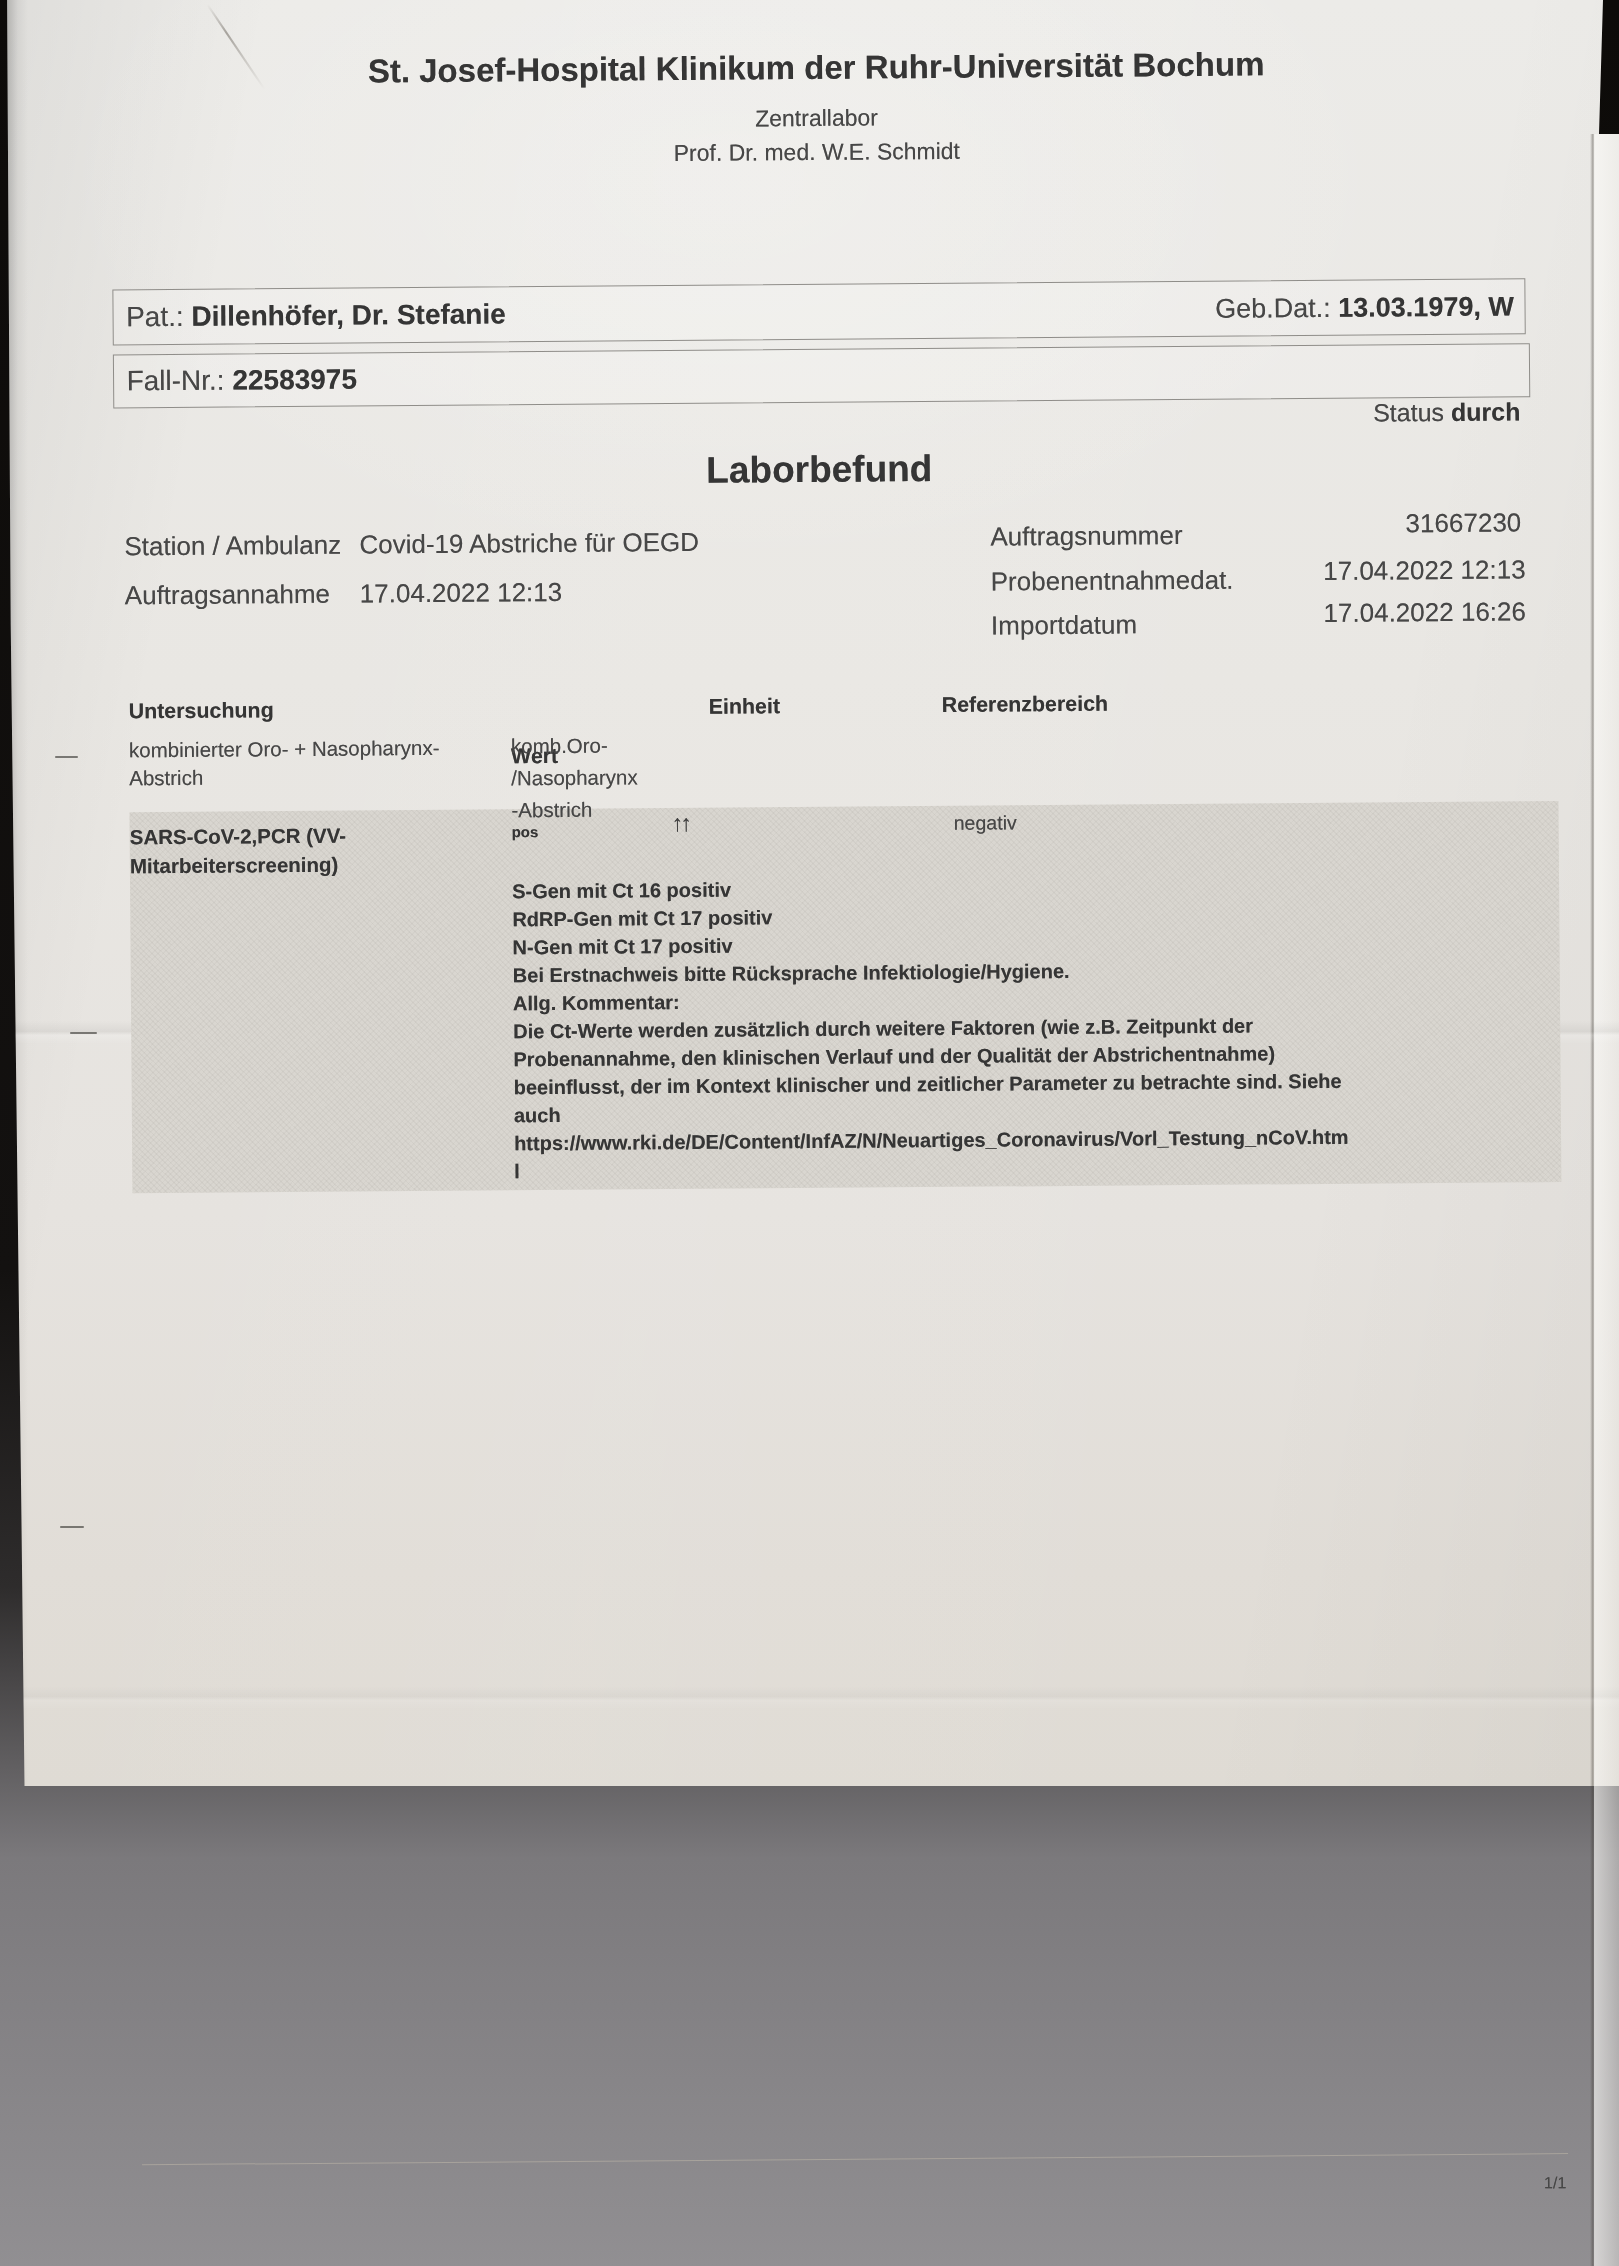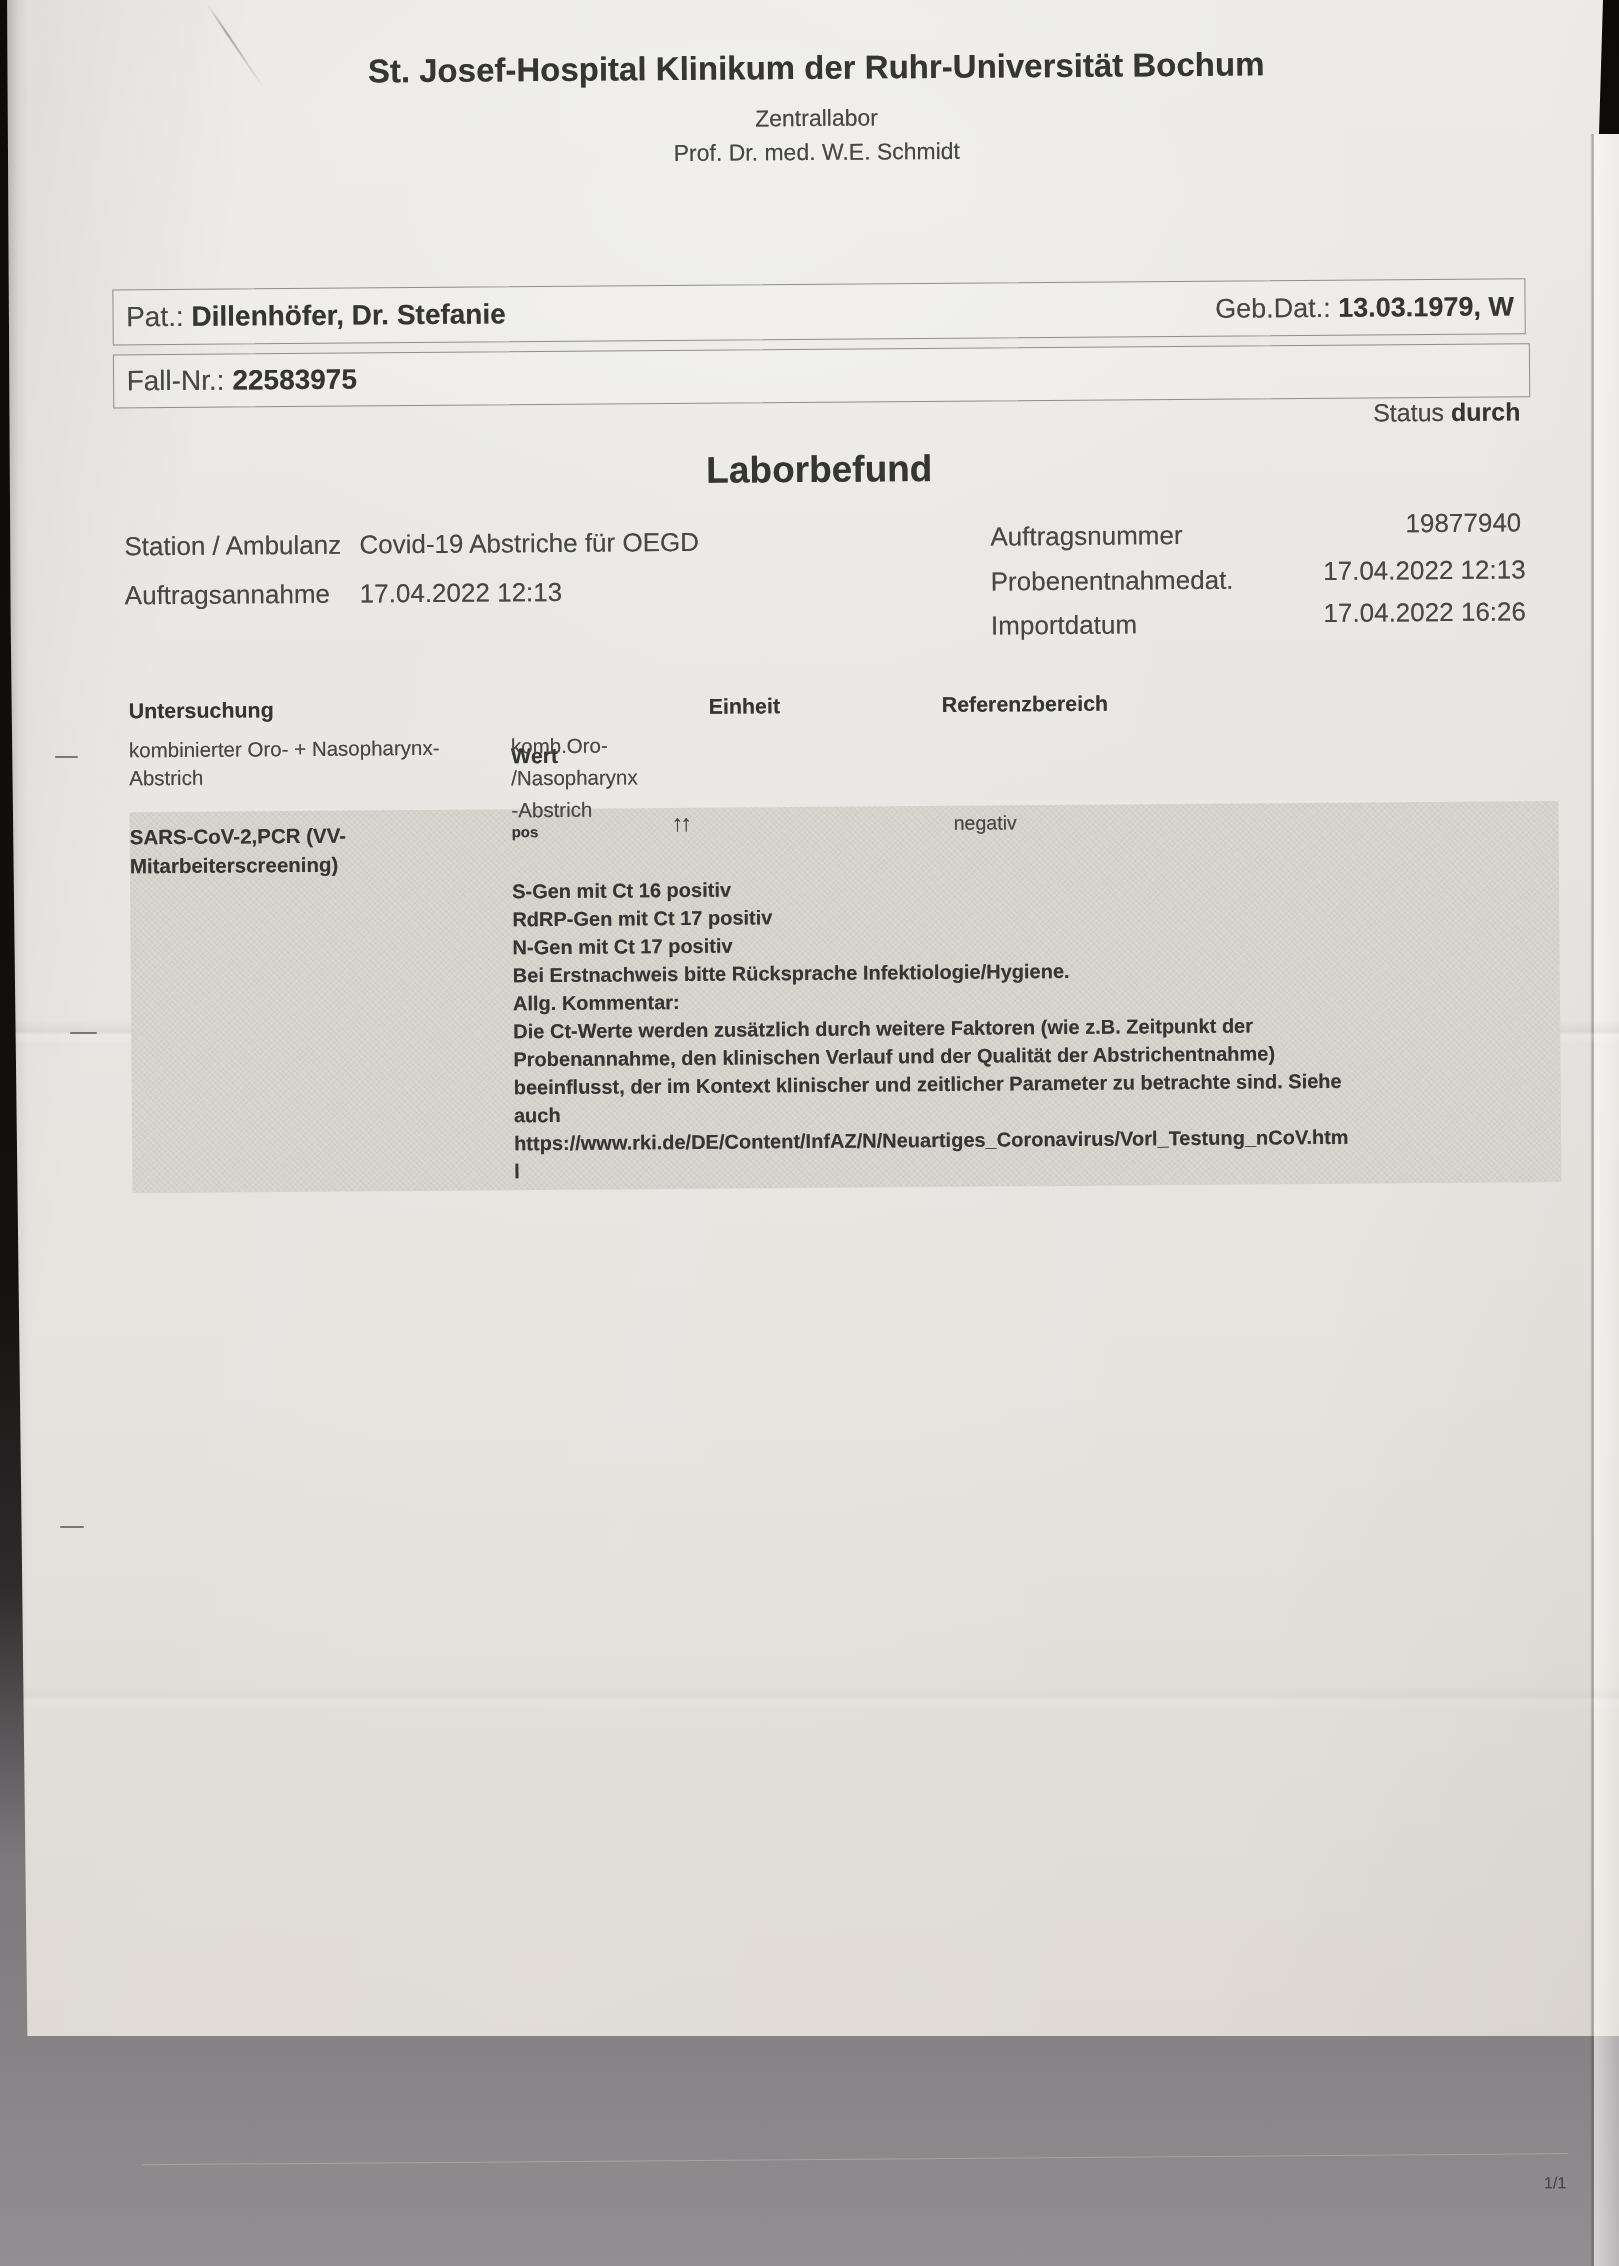"St. Josef-Hospital Klinikum der" .canvas { height: 2036px -> 1786px }
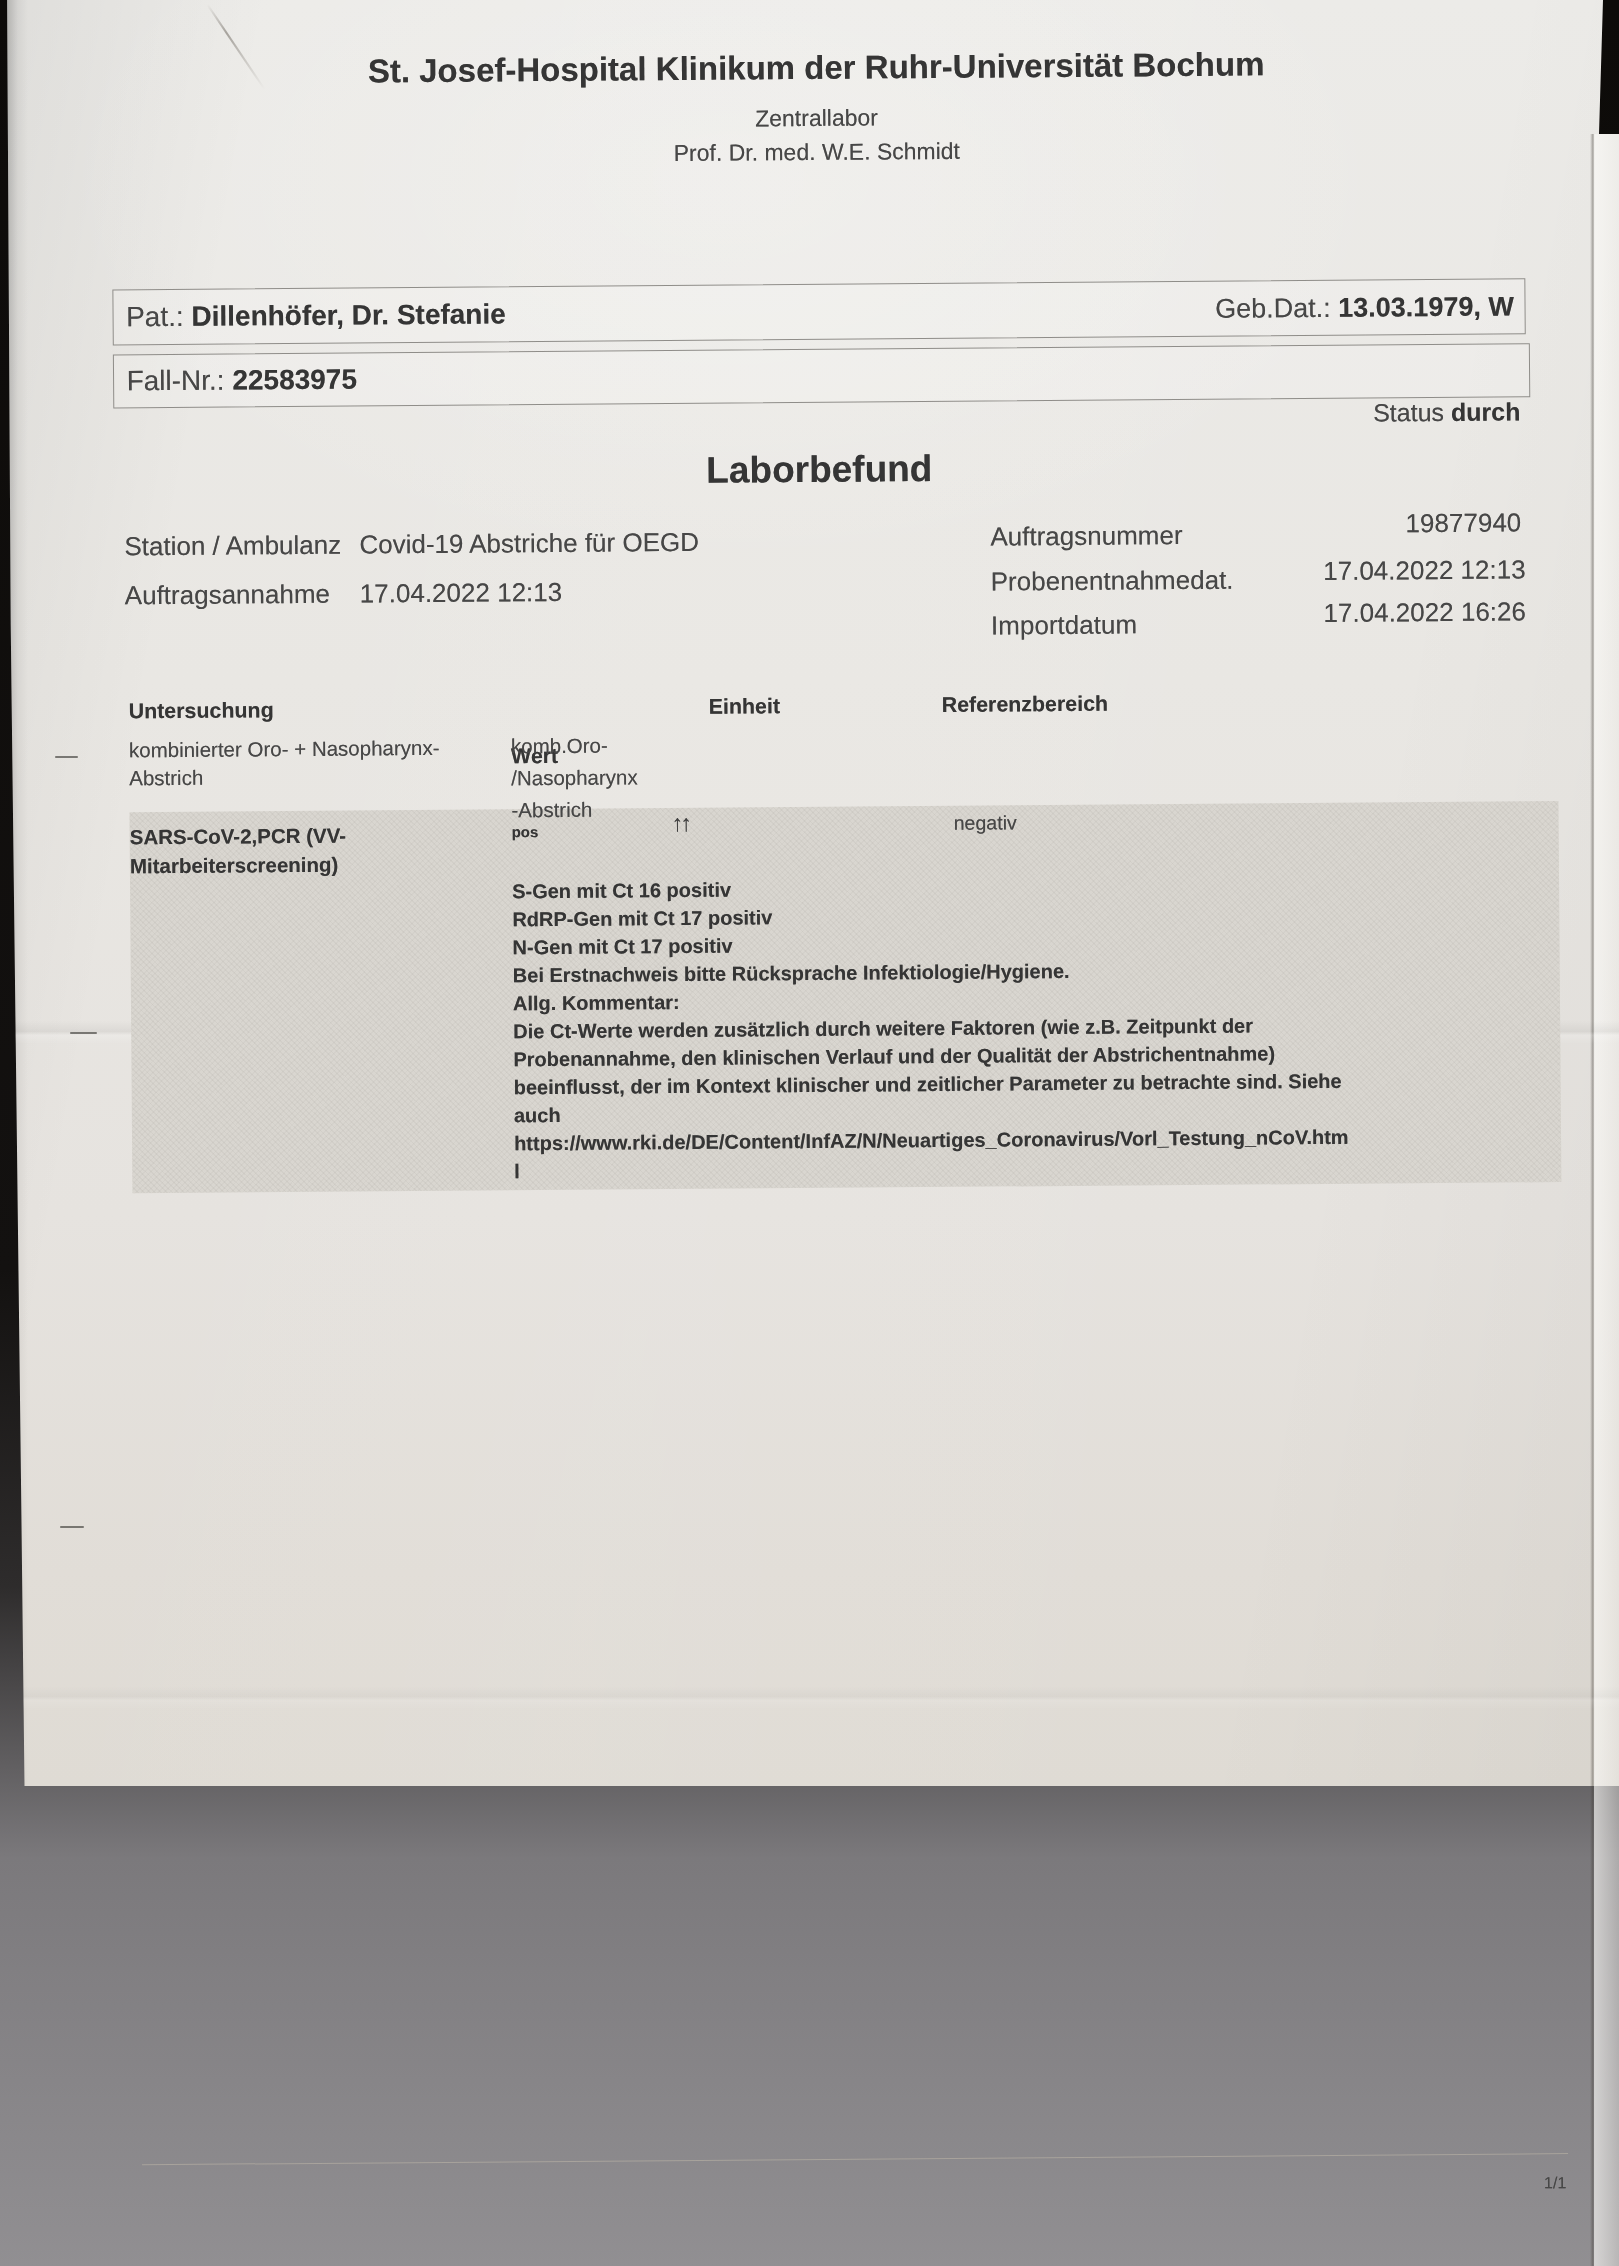"19877940" span.abs { text: 19877940 -> 31667230 }
